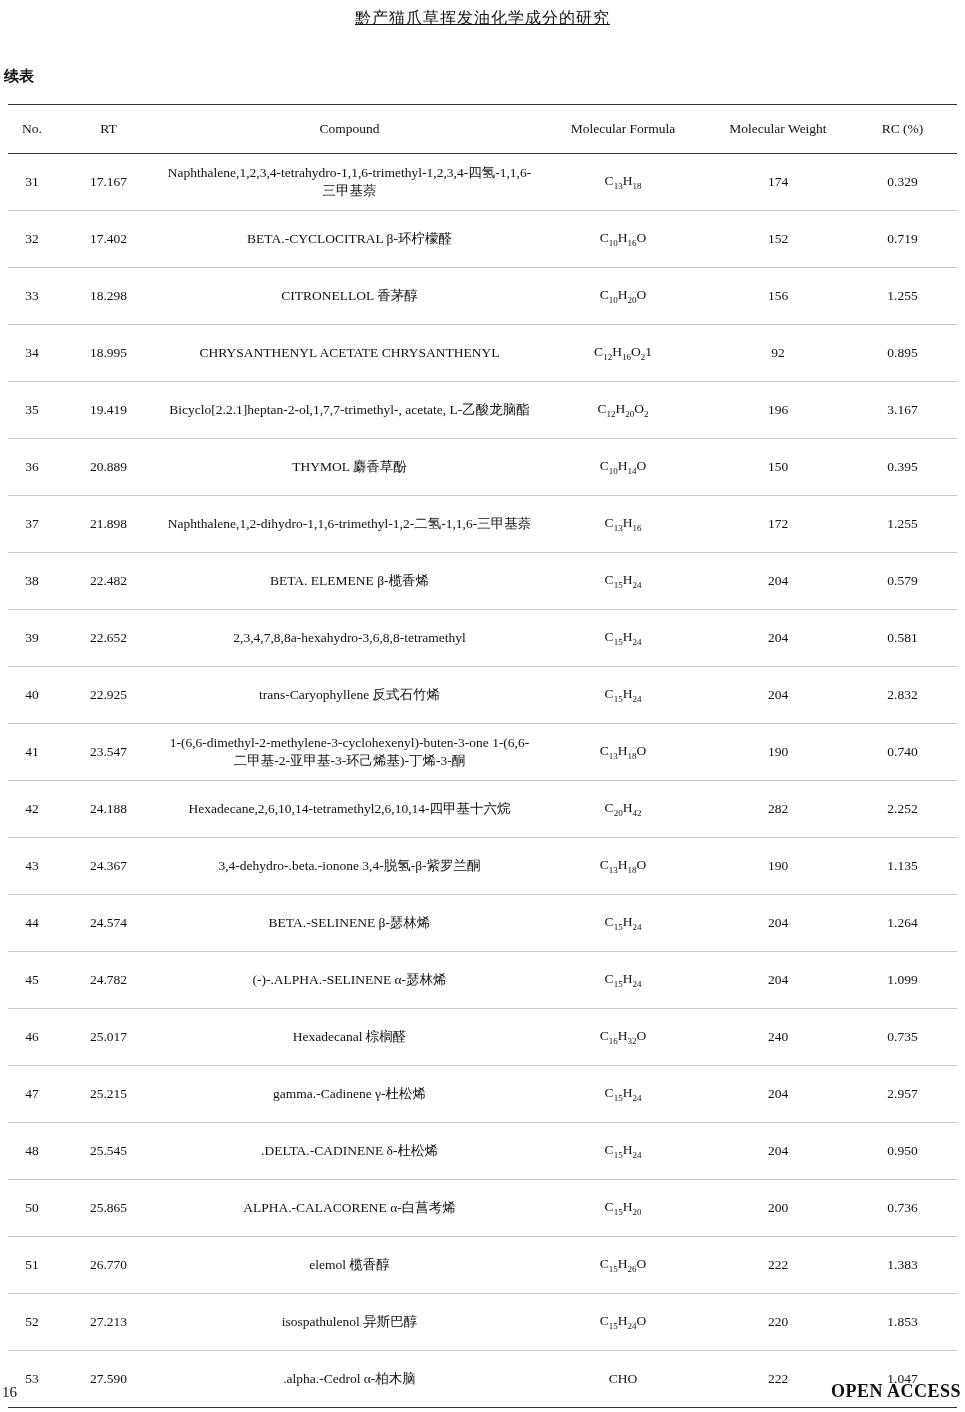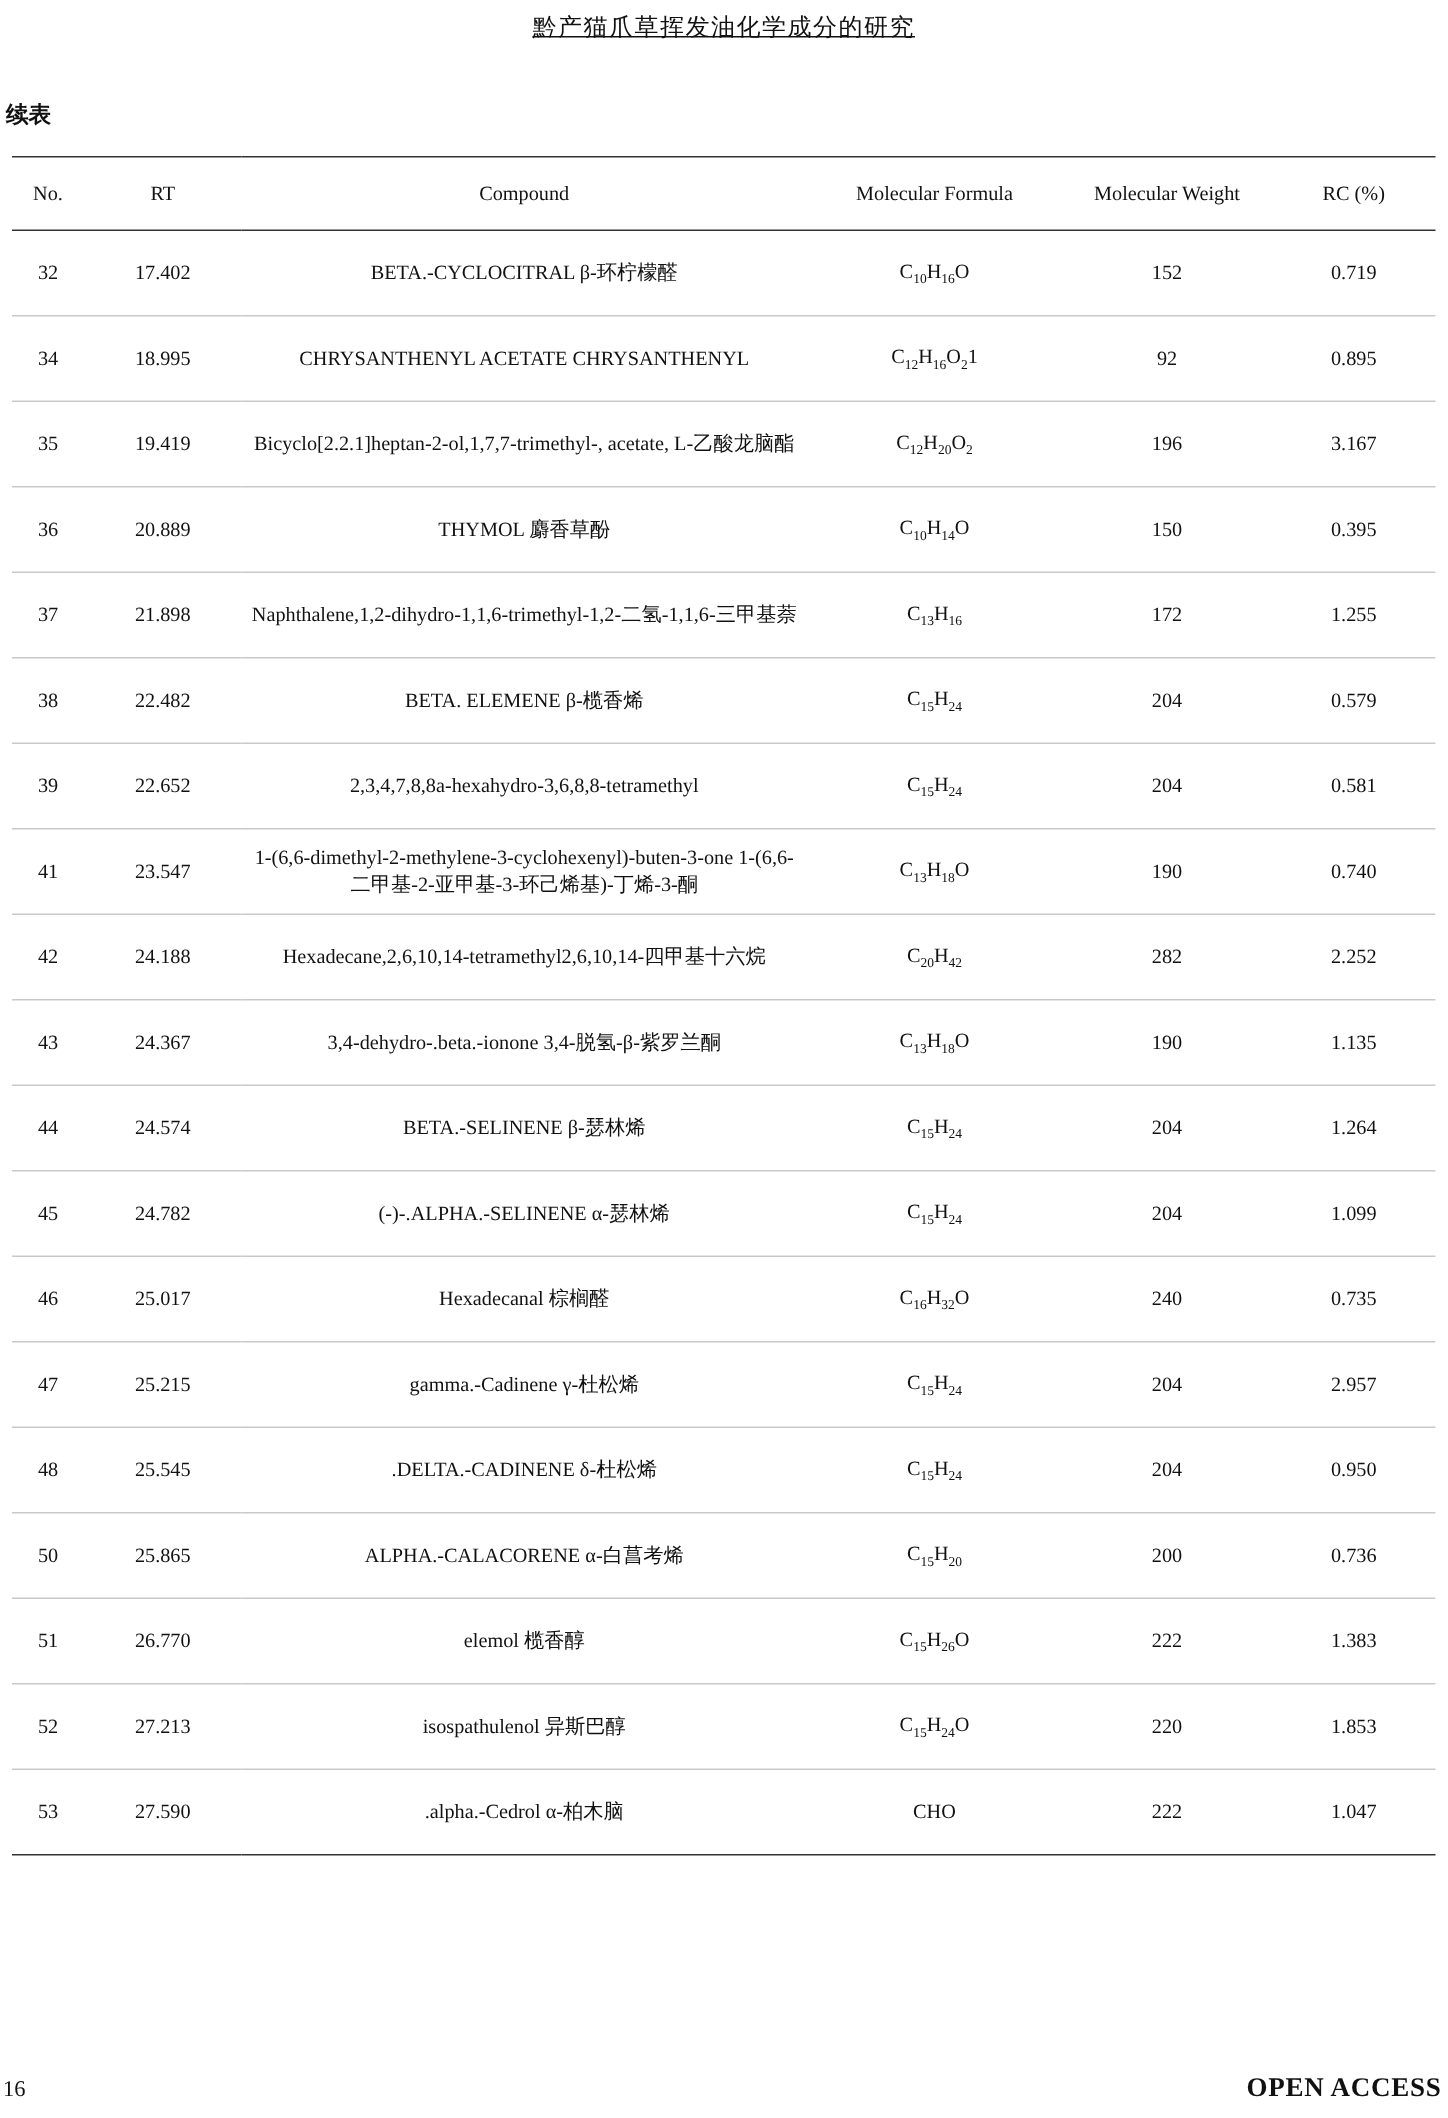"31" tr { html: none -> <tr> <td>31</td> <td>17.167</td> <td>Naphthalene,1,2,3,4-tetrahydro-1,1,6-trimethyl-1,2,3,4-四氢-1,1,6-三甲基萘</td> <td>C<sub>13</sub>H<sub>18</sub></td> <td>174</td> <td>0.329</td> </tr> }
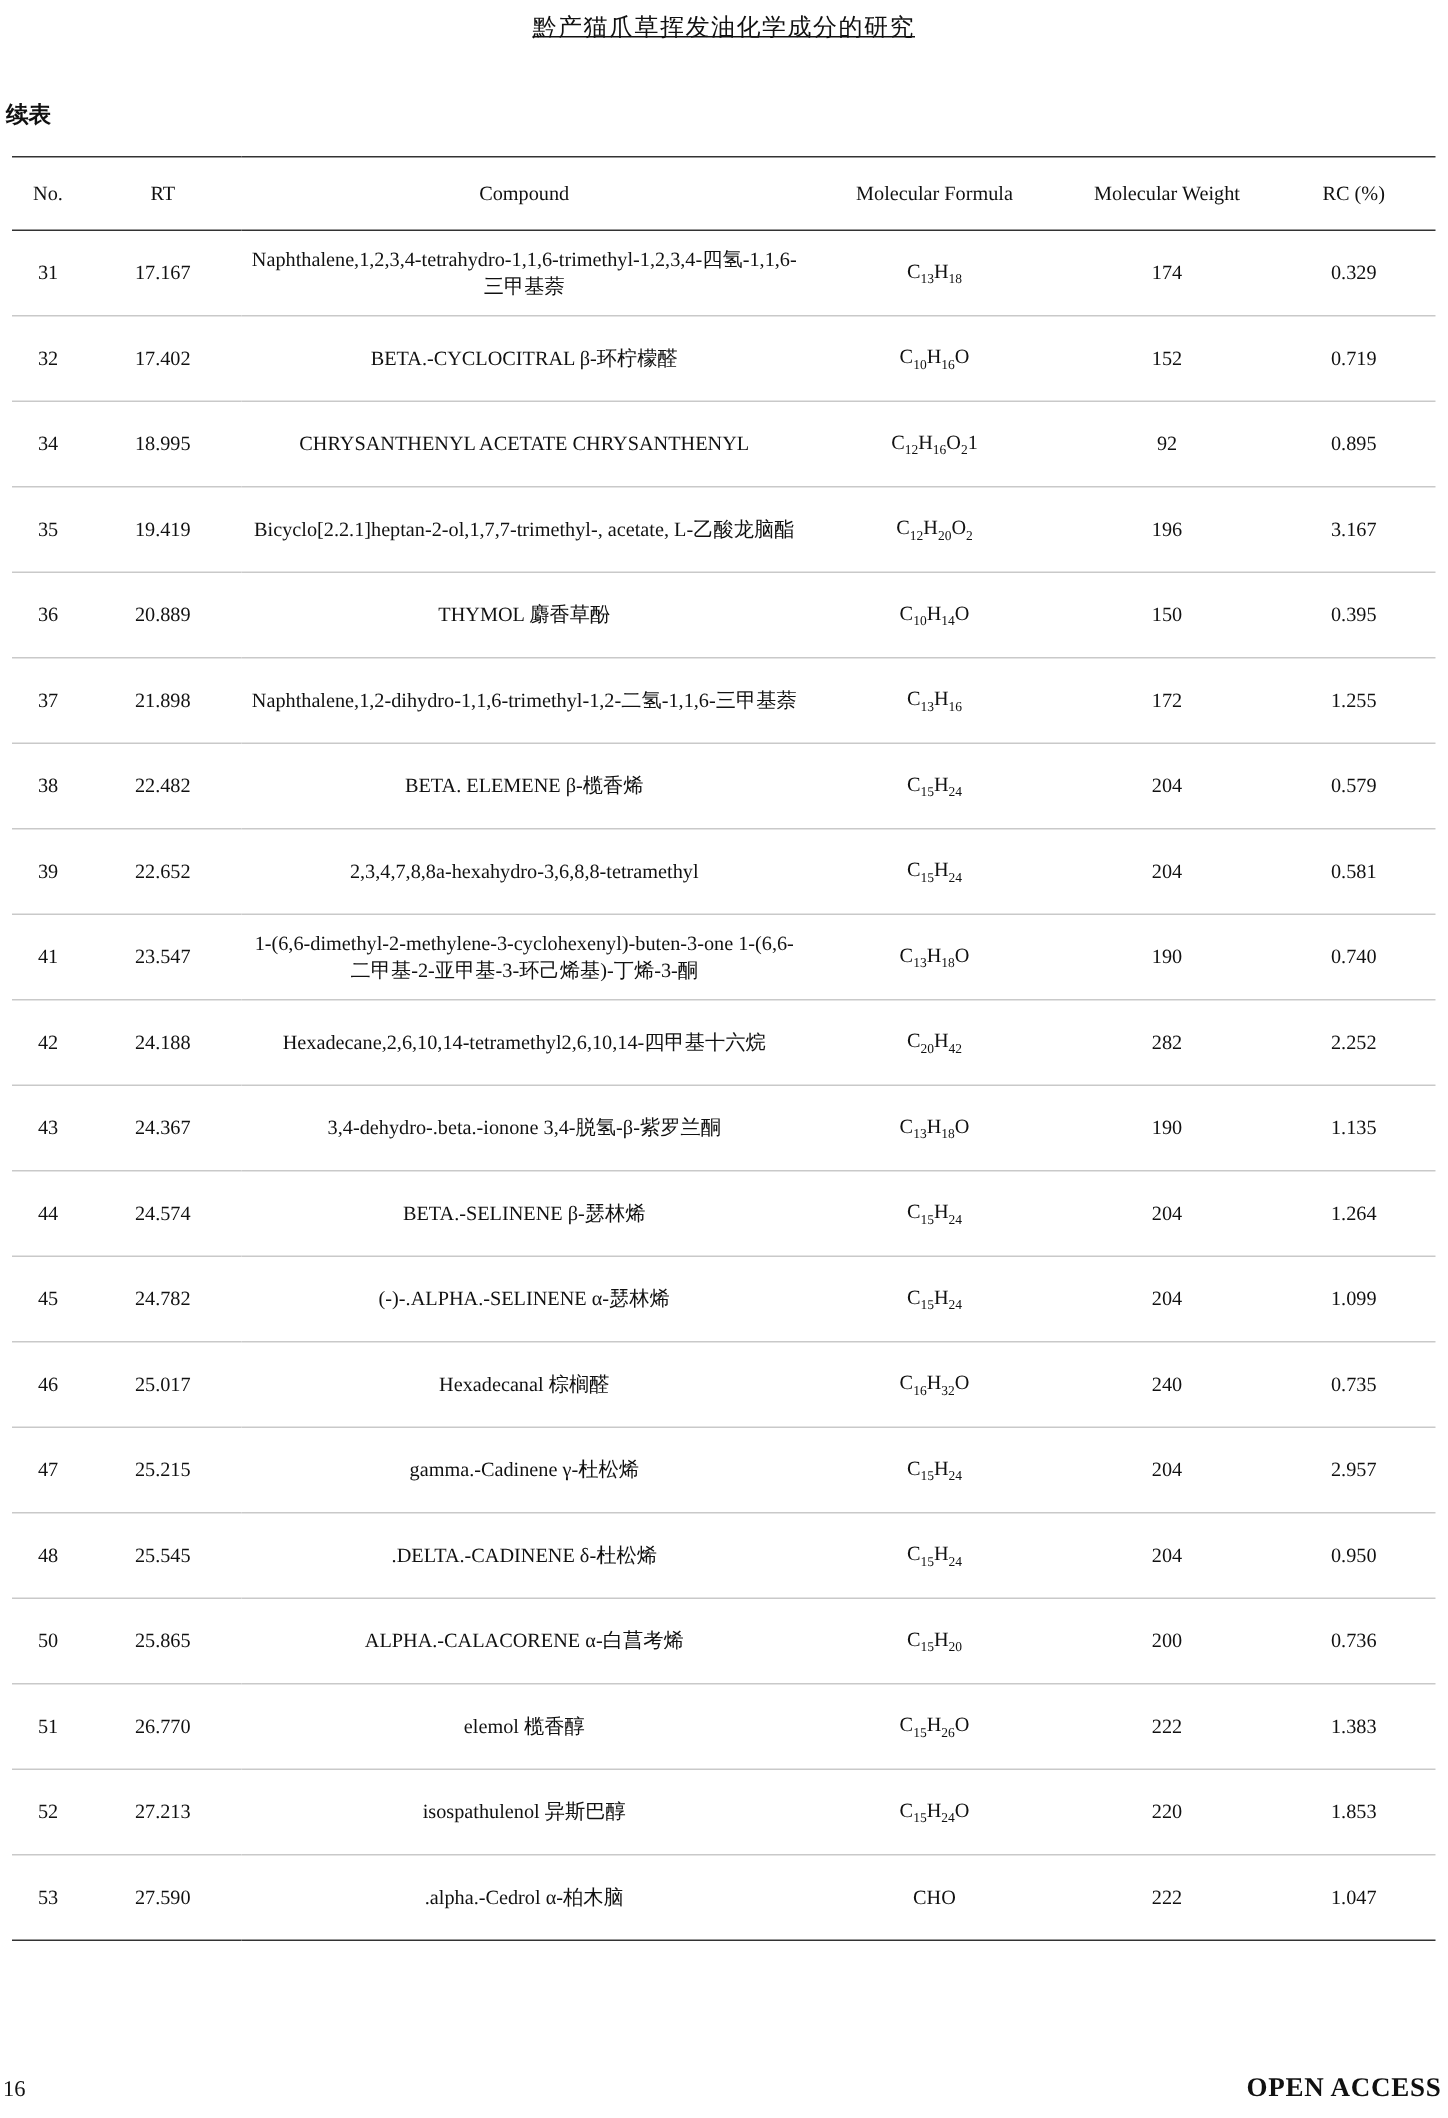"33" tr { html: none -> <tr> <td>33</td> <td>18.298</td> <td>CITRONELLOL 香茅醇</td> <td>C<sub>10</sub>H<sub>20</sub>O</td> <td>156</td> <td>1.255</td> </tr> }
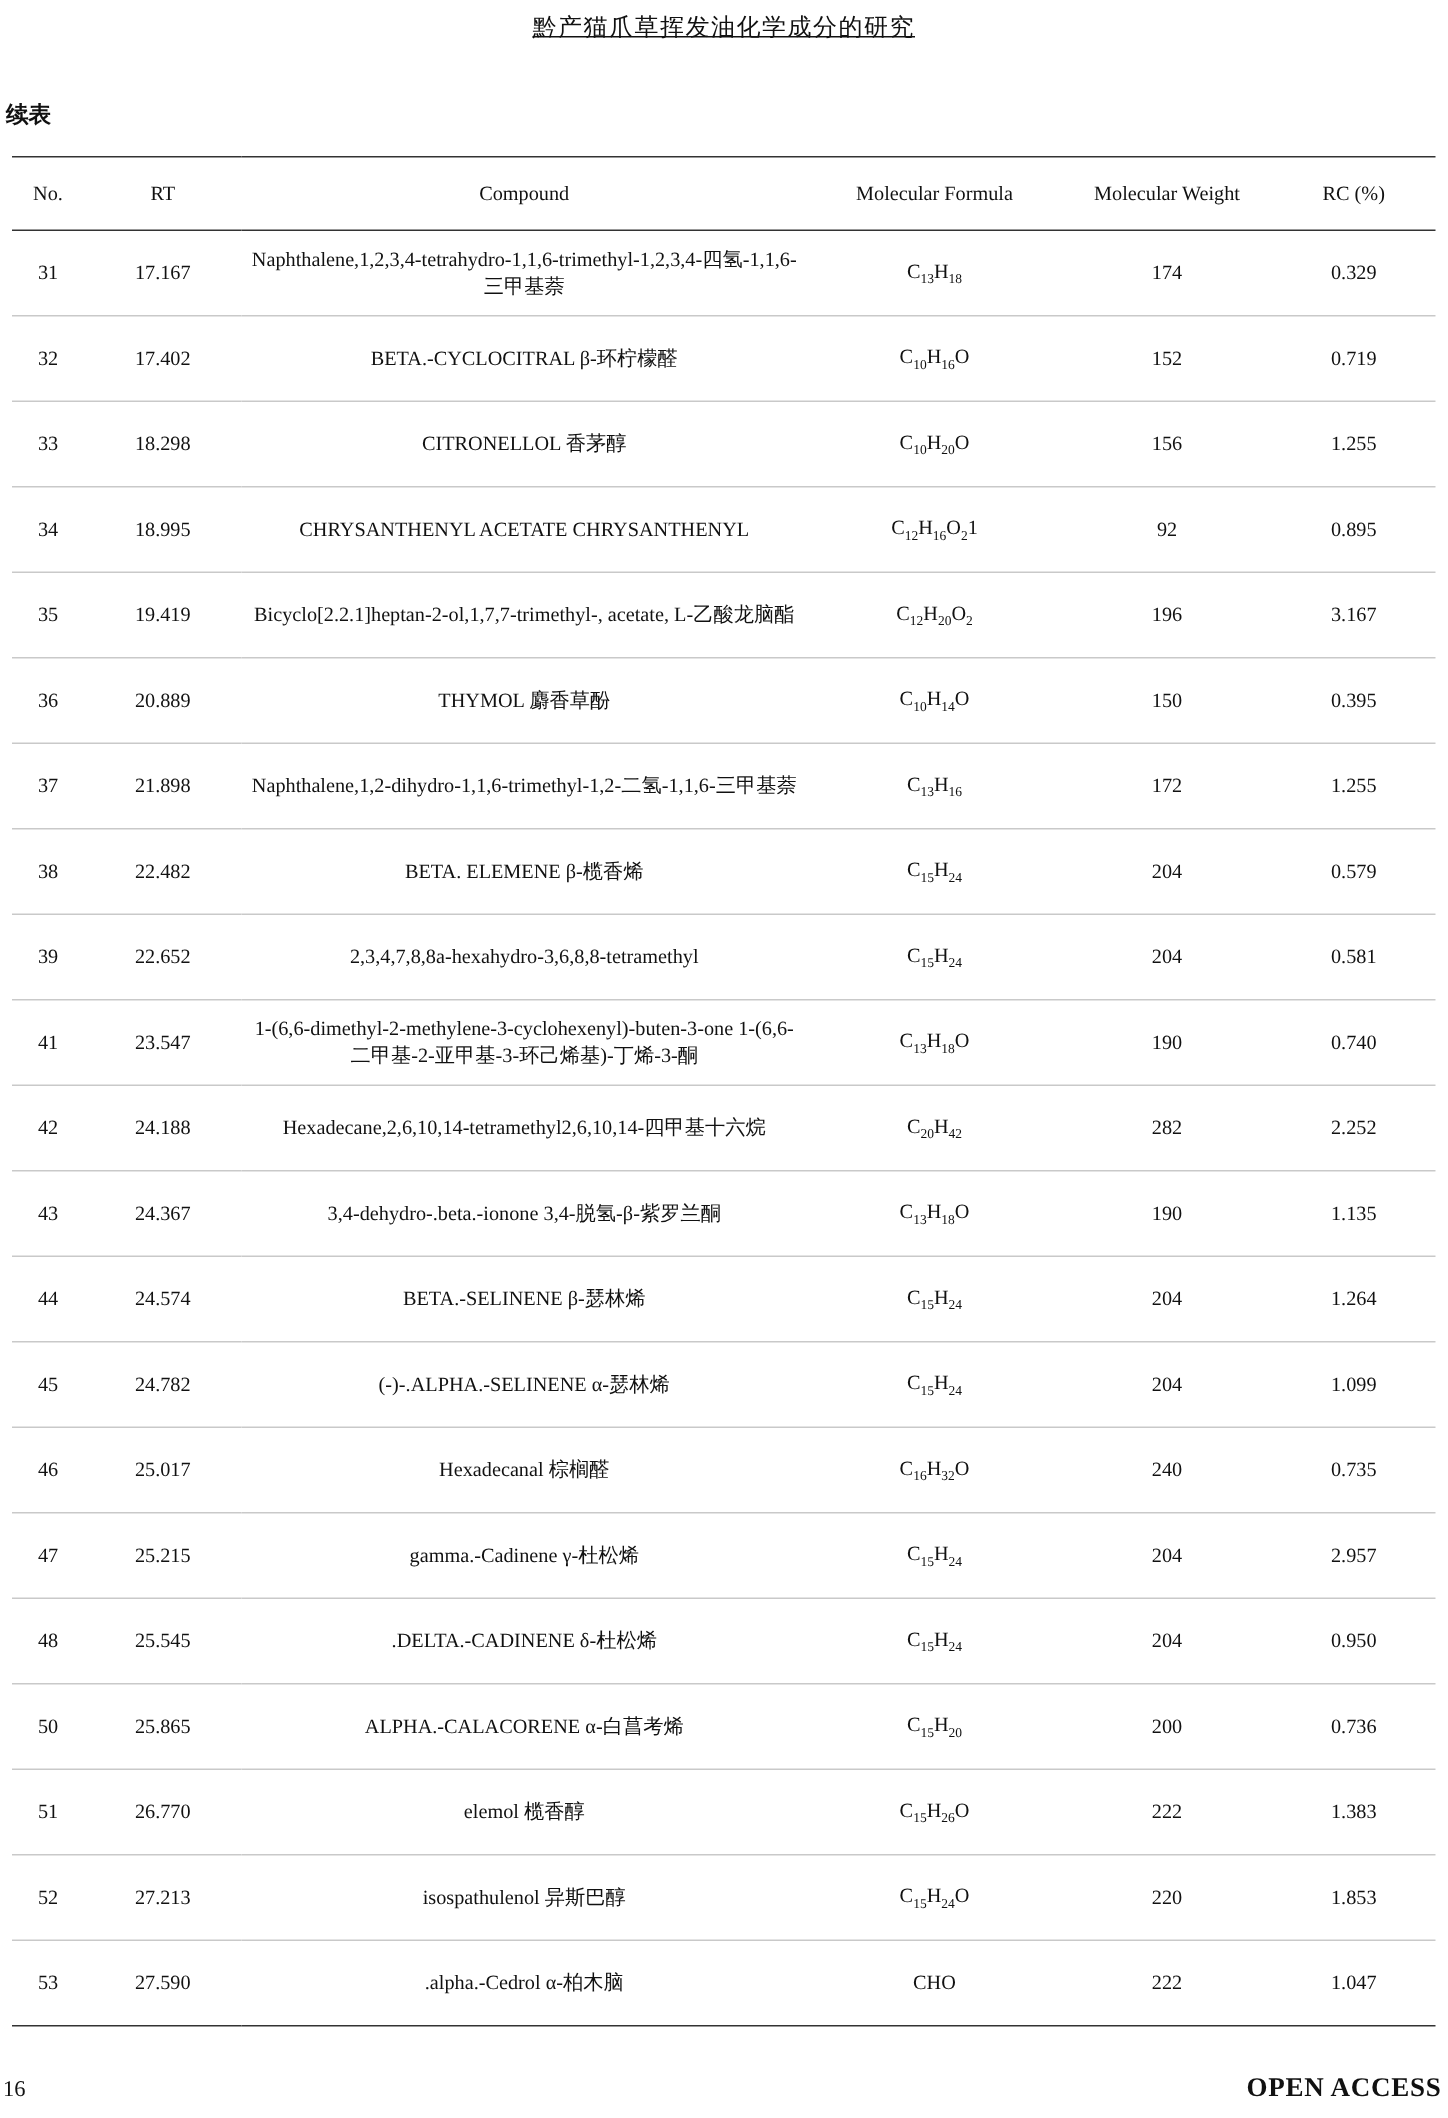"40" tr { html: none -> <tr> <td>40</td> <td>22.925</td> <td>trans-Caryophyllene 反式石竹烯</td> <td>C<sub>15</sub>H<sub>24</sub></td> <td>204</td> <td>2.832</td> </tr> }
